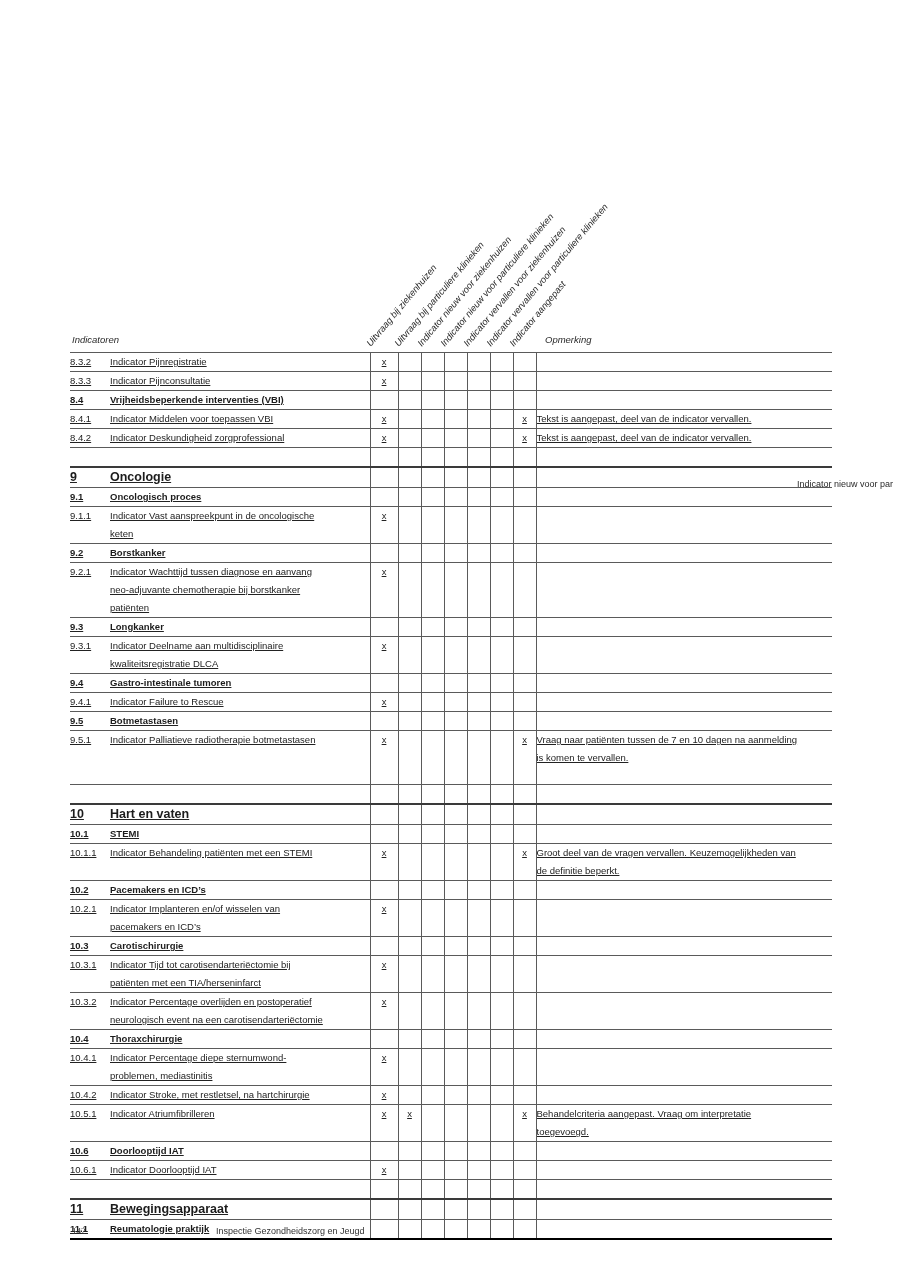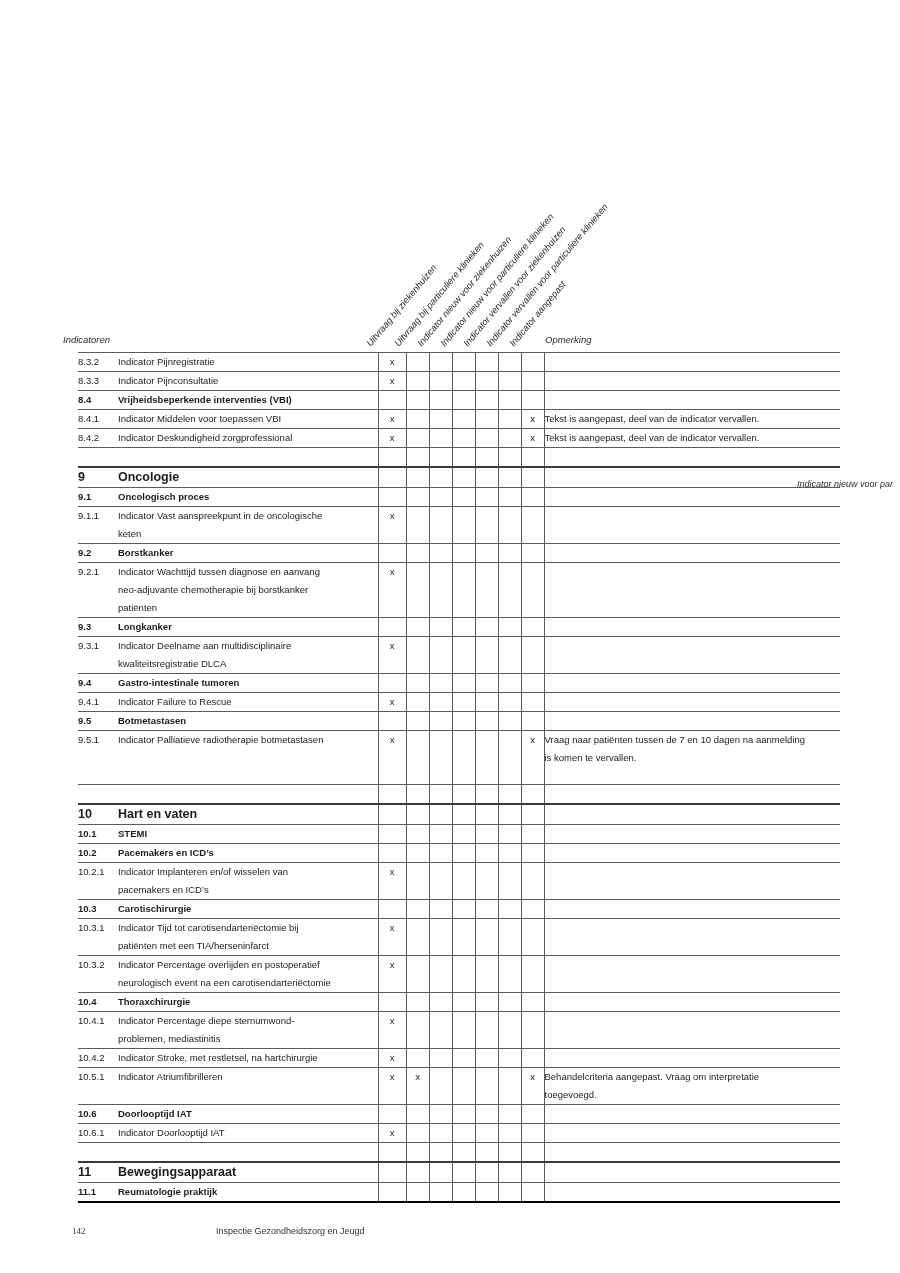"Indicatoren" .hdr-indicatoren { left: 63px -> 72px }
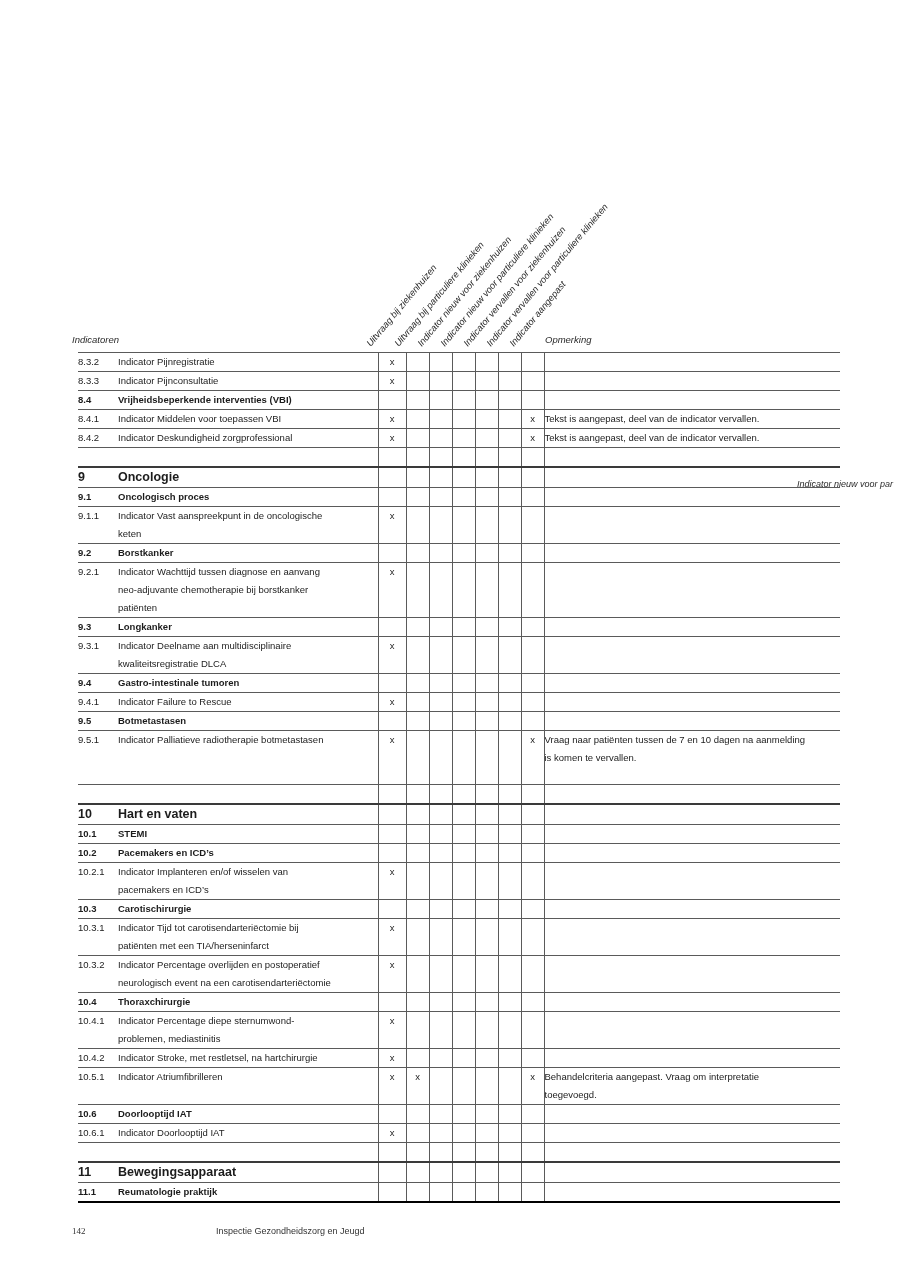"8.3.2" table.ind { left: 78px -> 70px; text-decoration: none -> underline }
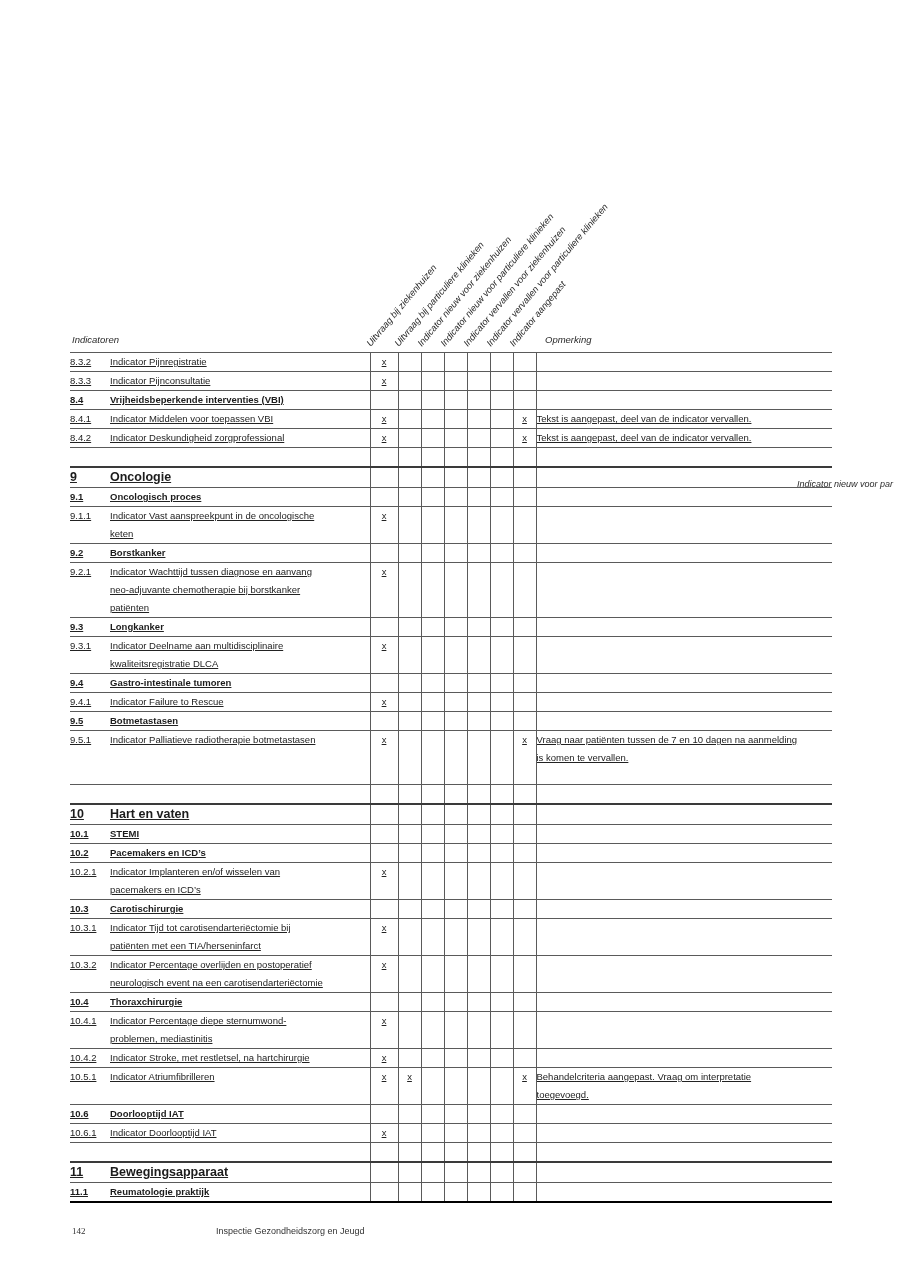"Indicator nieuw voor par" .stray { font-style: italic -> none }
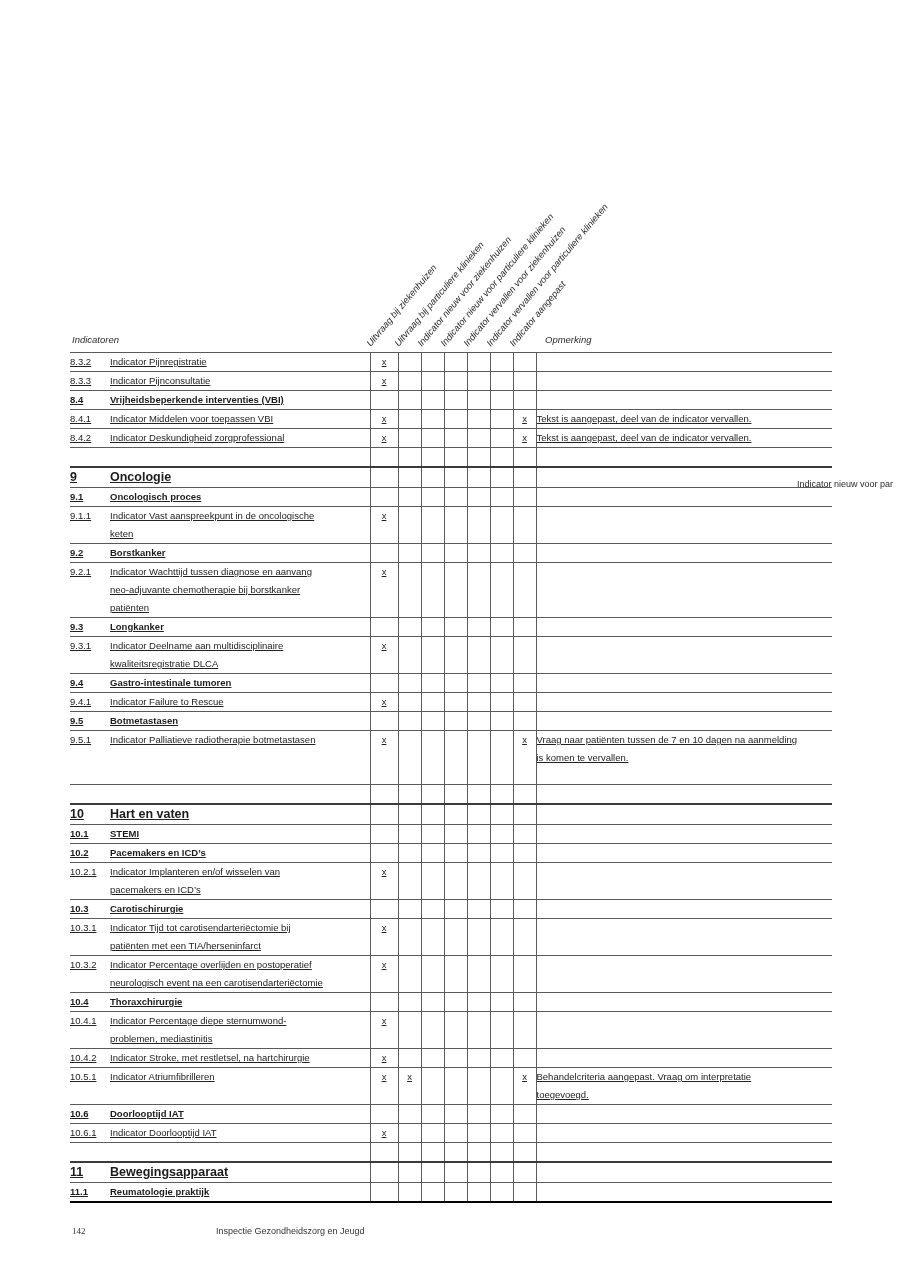"10.1.1" tr.r-ind { html: none -> <tr> <td>10.1.1</td> <td>Indicator Behandeling patiënten met een STEMI</td> <td>x</td> <td></td> <td></td> <td></td> <td></td> <td></td> <td>x</td> <td>Groot deel van de vragen vervallen. Keuzemogelijkheden van de definitie beperkt.</td> </tr> }
